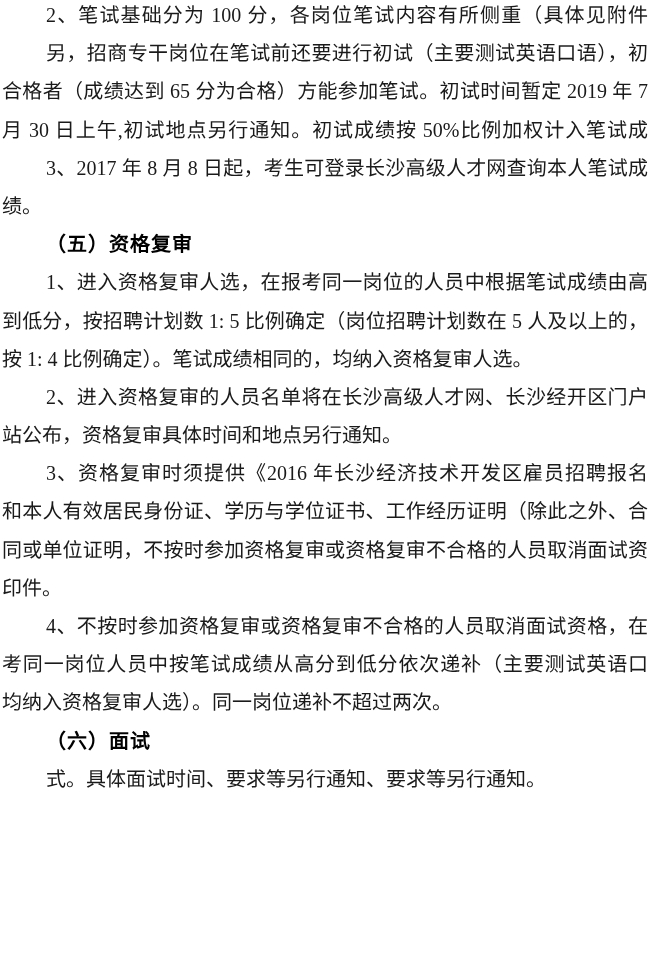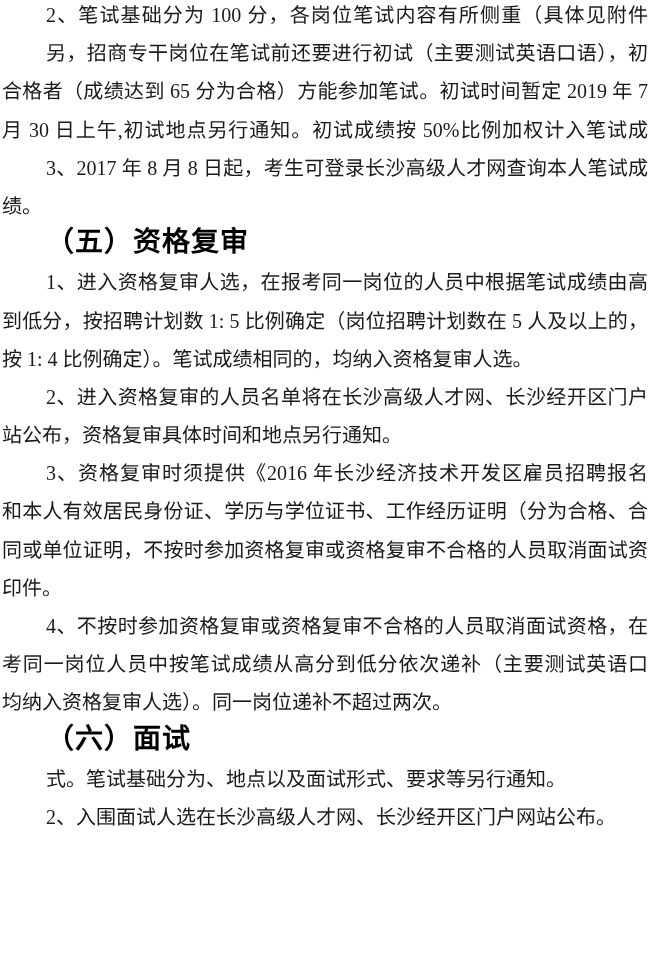"（五）资格复审" .block-heading .line { font-family: Liberation Mono, monospace -> Liberation Serif, serif; font-size: 28px -> 20px }
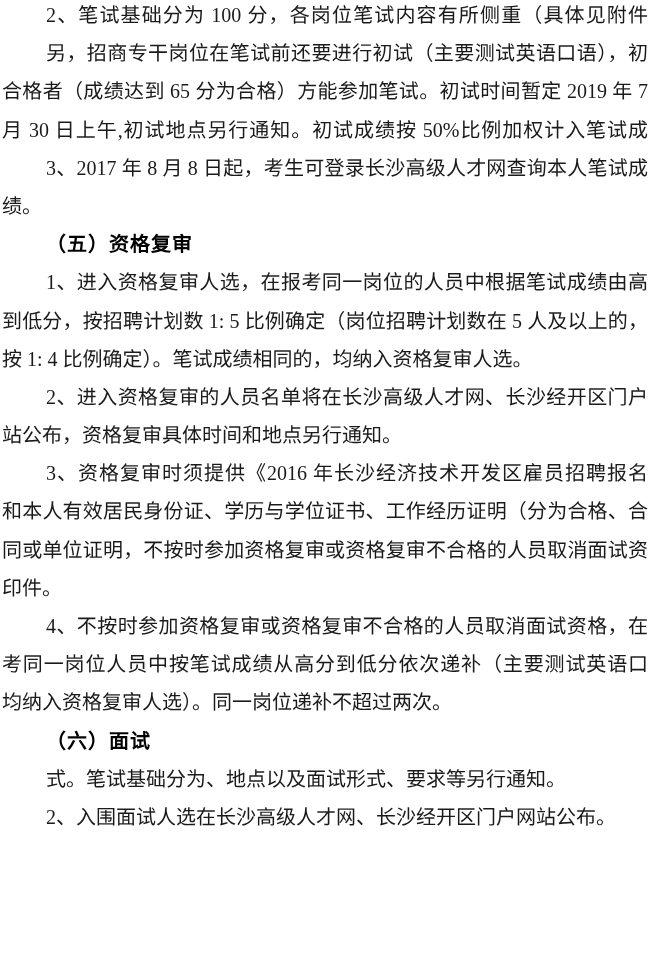"和本人有效居民身份证、学历与学位证书、工作经历证明（分为合格、合" div.line { text: 分为合格 -> 除此之外 }
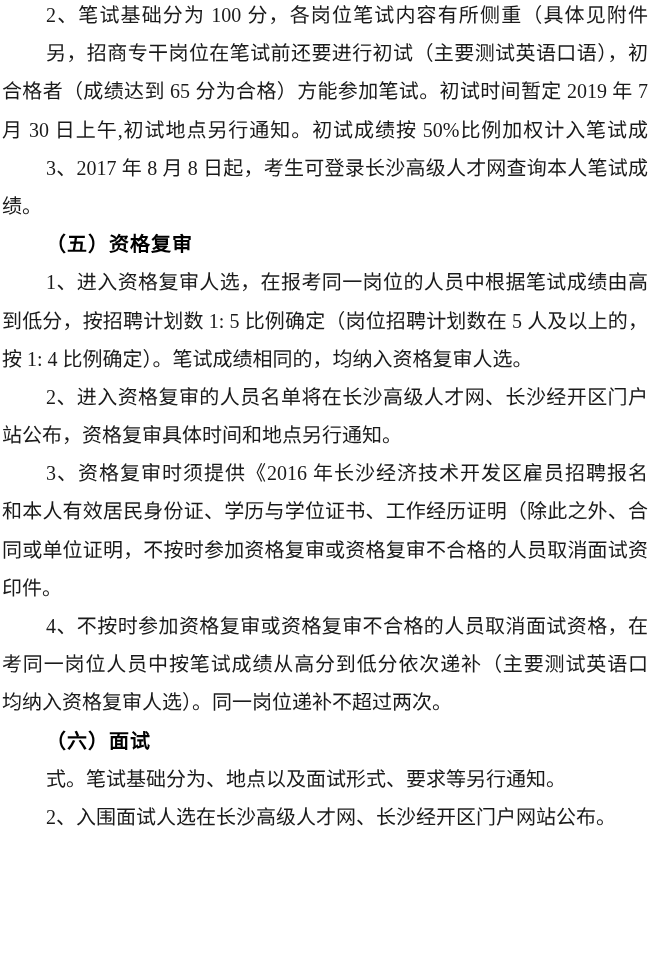"式。笔试基础分为、地点以及面试形式、要求等另行通知。" div.line { text: 笔试基础分为、地点以及面试形式 -> 具体面试时间、要求等另行通知 }
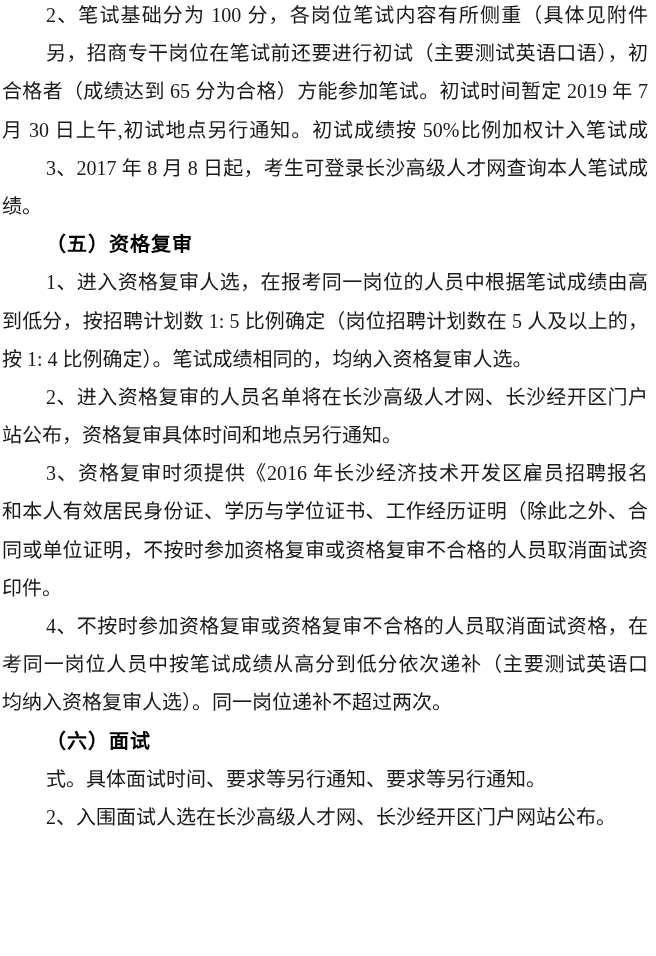"2、入围面试人选在长沙高级人才网、长沙经开区门户网站公布。" div.block { html: <div> <div>2、入围面试人选在长沙高级人才网、长沙经开区门户网站公布。</div> </div> -> none }
